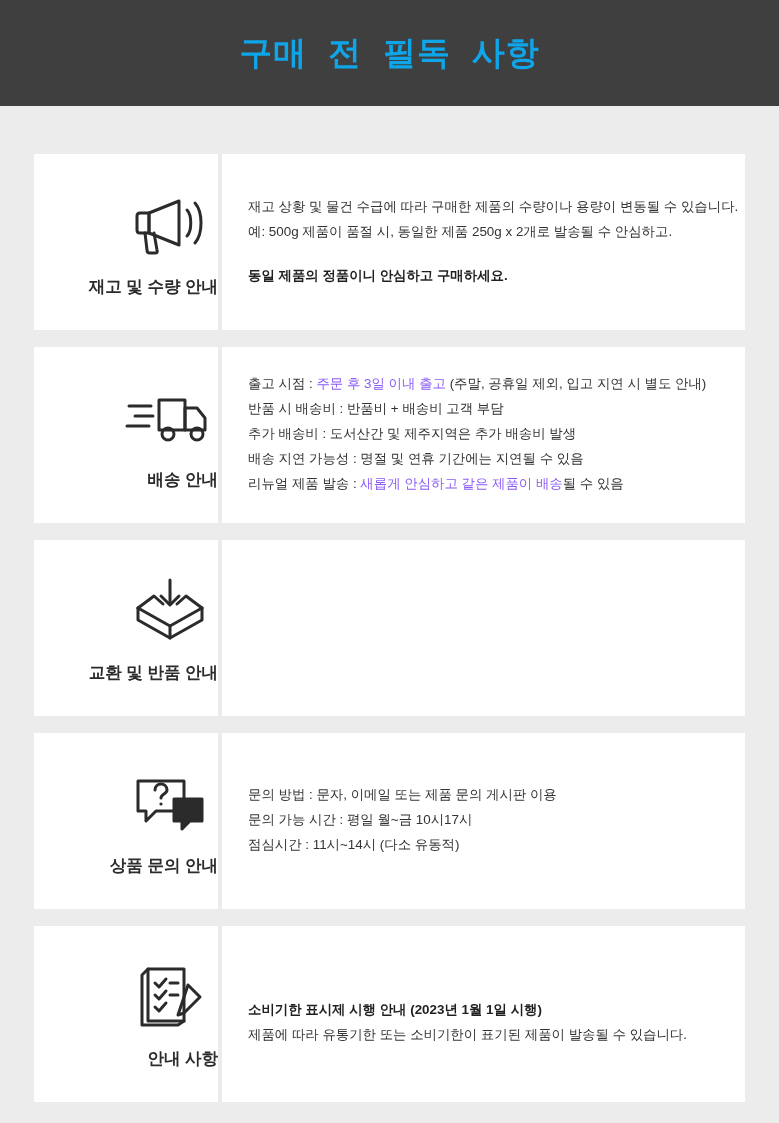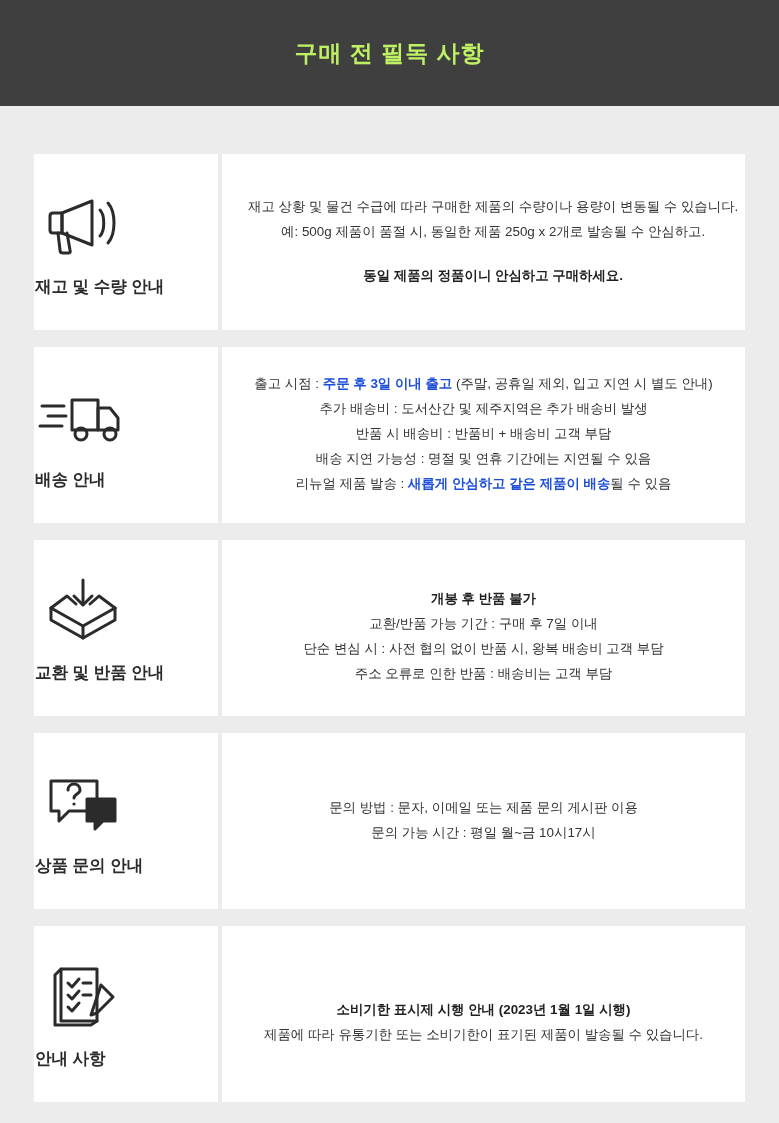"구매 전 필독 사항" .header-title { color: #bef264 -> #0ea5e9; font-family: none -> Liberation Mono, monospace; font-size: 23px -> 33px }
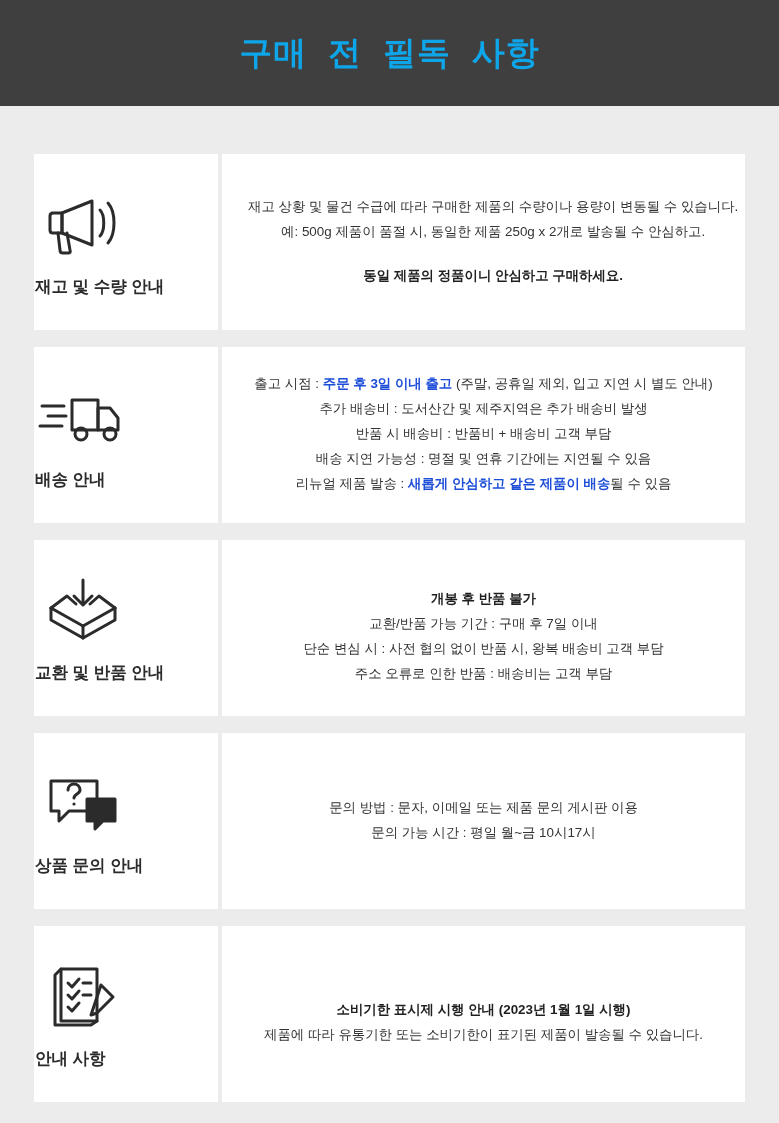"재고 상황 및 물건 수급에" .sec-body { text-align: center -> none }
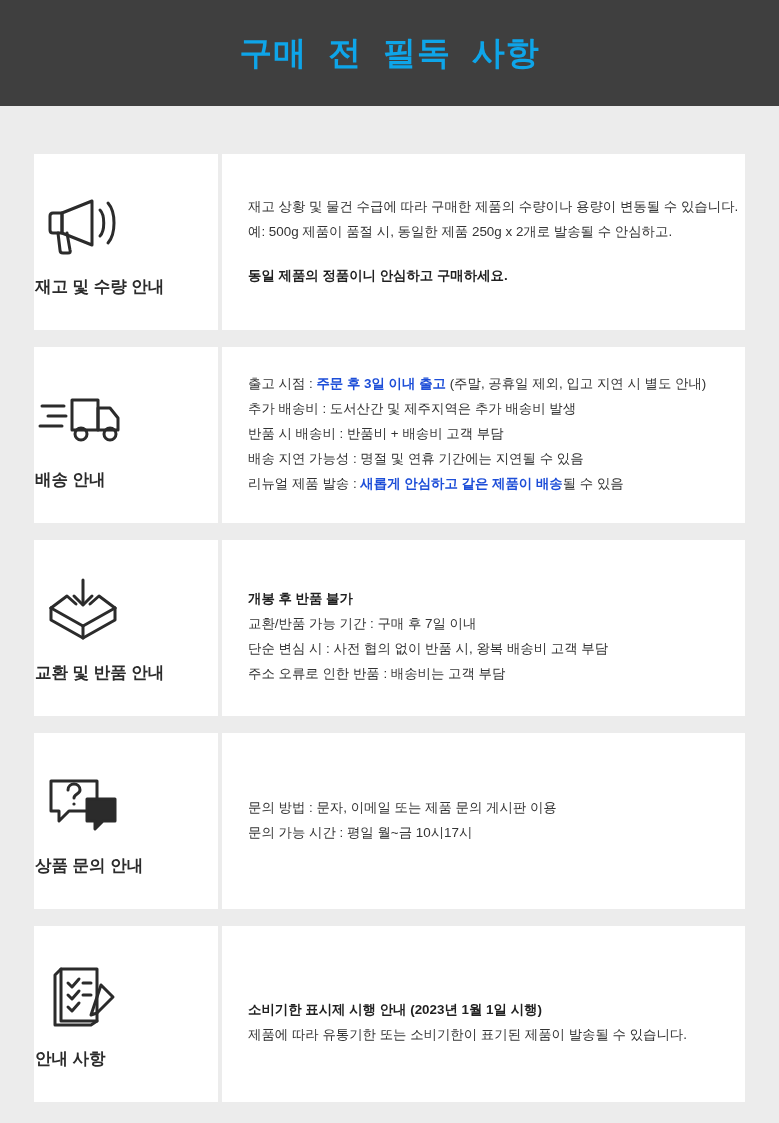"재고 및 수량 안내" .sec-icon-col { align-items: flex-start -> flex-end }
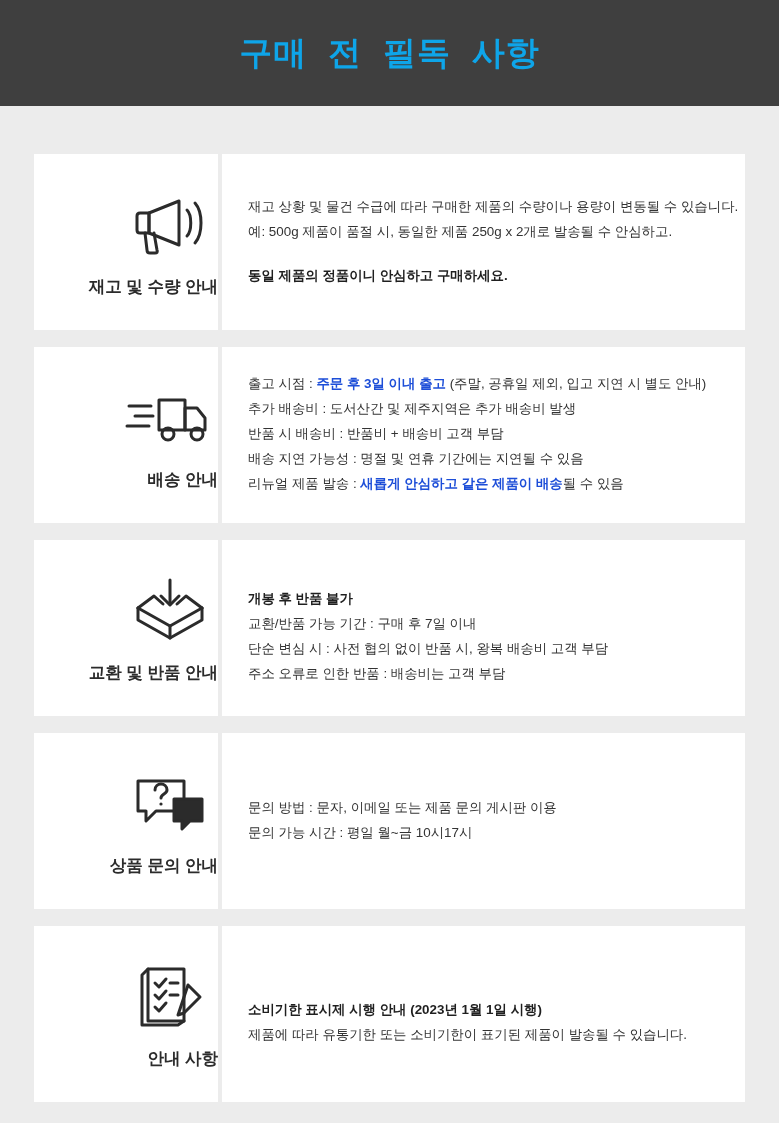"주문 후 3일 이내 출고" .line .b { color: #1d4ed8 -> #8b5cf6; font-weight: bold -> normal }
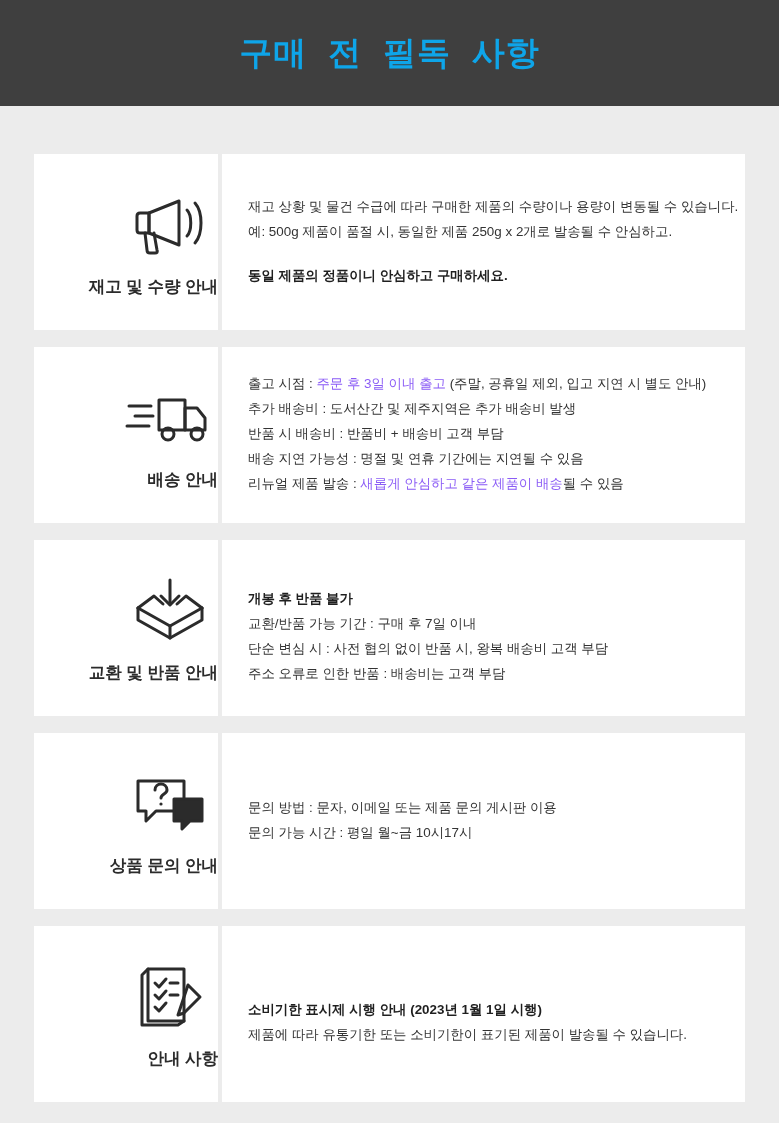"추가 배송비 : 도서산간 및" div.line { order: before "반품 시 배송비 : 반품비" -> after "반품 시 배송비 : 반품비" }
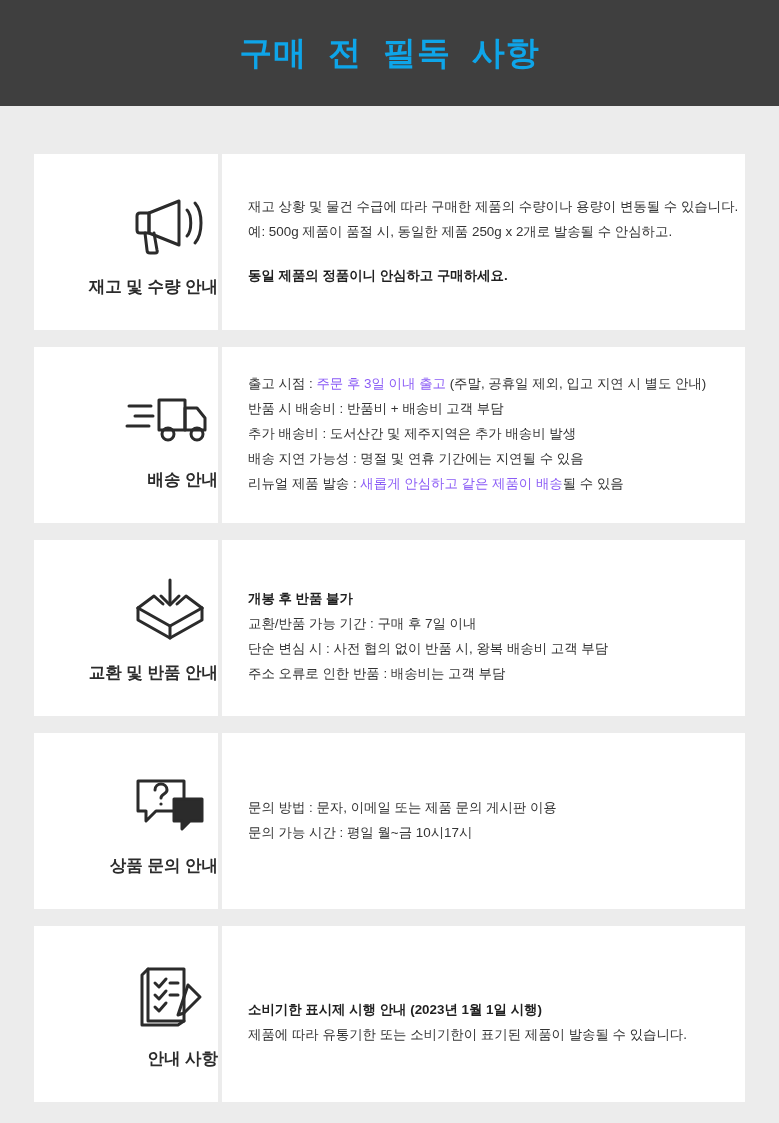"개봉 후 반품 불가" div.sec-body { html: <div> <div>개봉 후 반품 불가</div> <div>교환/반품 가능 기간 : 구매 후 7일 이내</div> <div>단순 변심 시 : 사전 협의 없이 반품 시, 왕복 배송비 고객 부담</div> <div>주소 오류로 인한 반품 : 배송비는 고객 부담</div> </div> -> none }
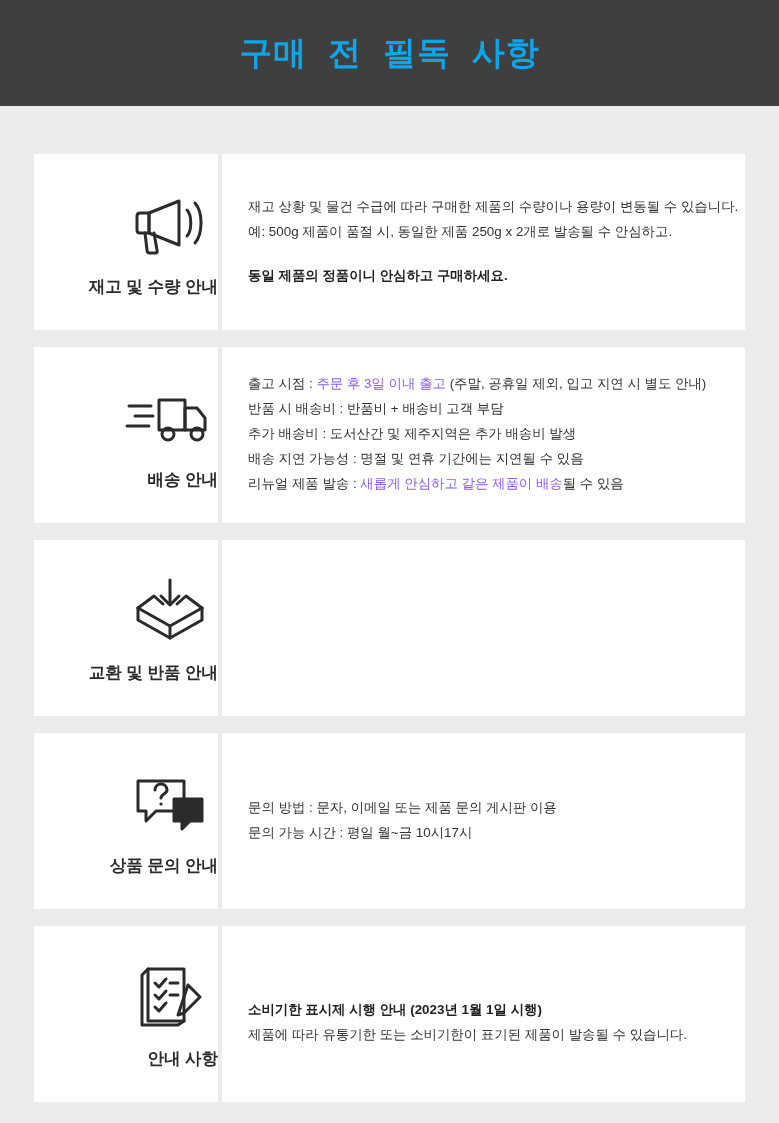"점심시간 : 11시~14시 (다소 유동적)" div.line { html: none -> <div>점심시간 : 11시~14시 (다소 유동적)</div> }
